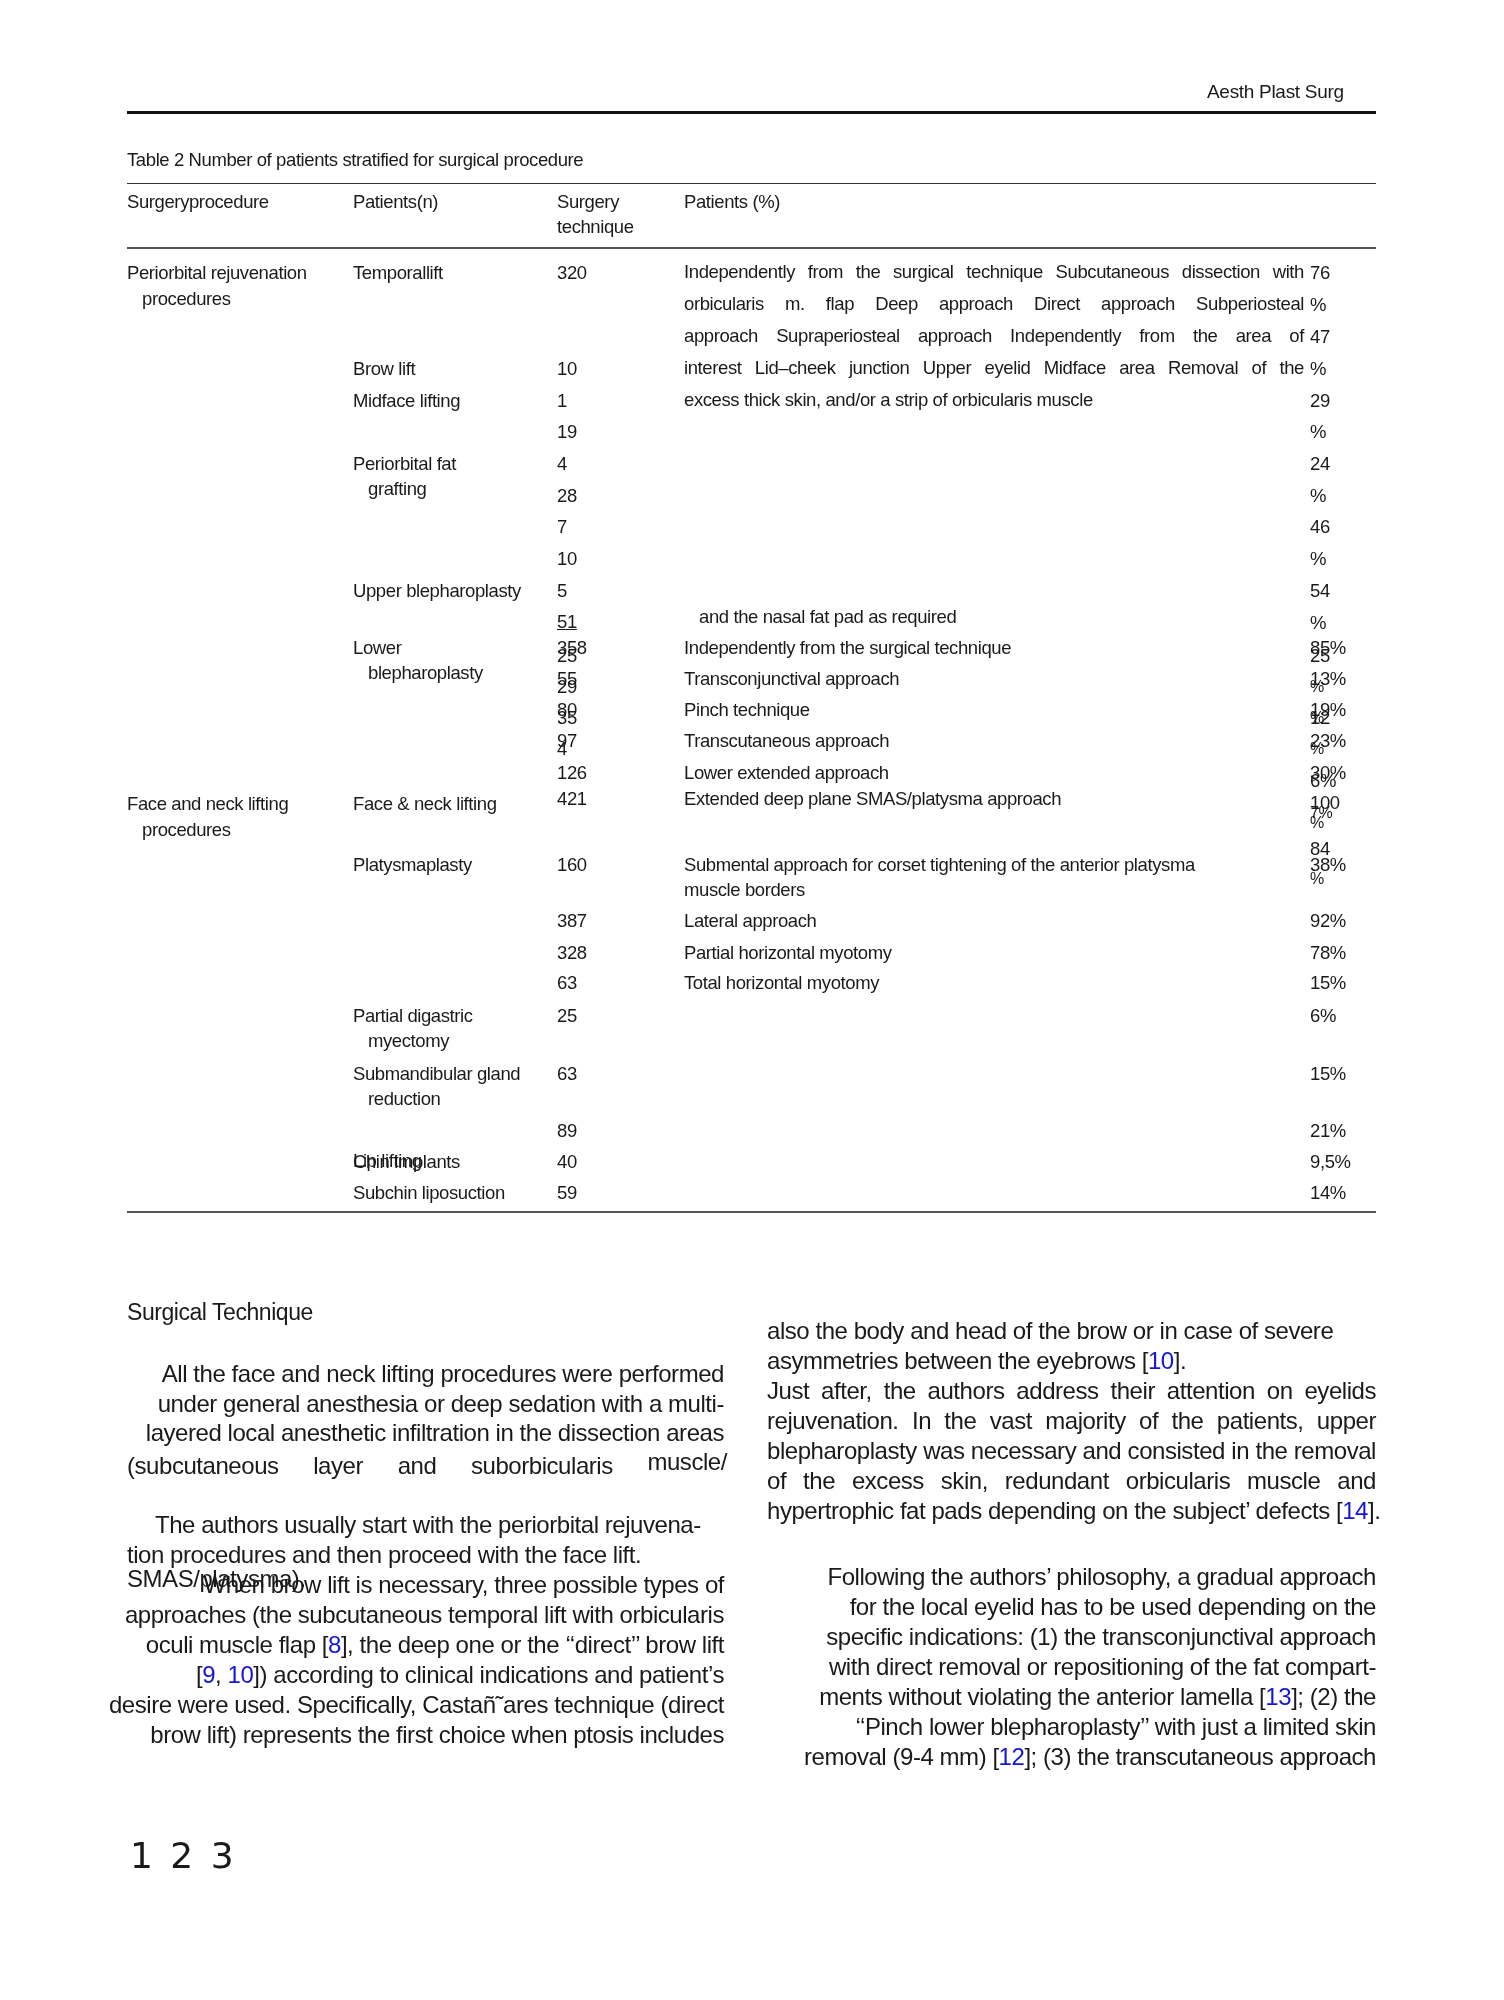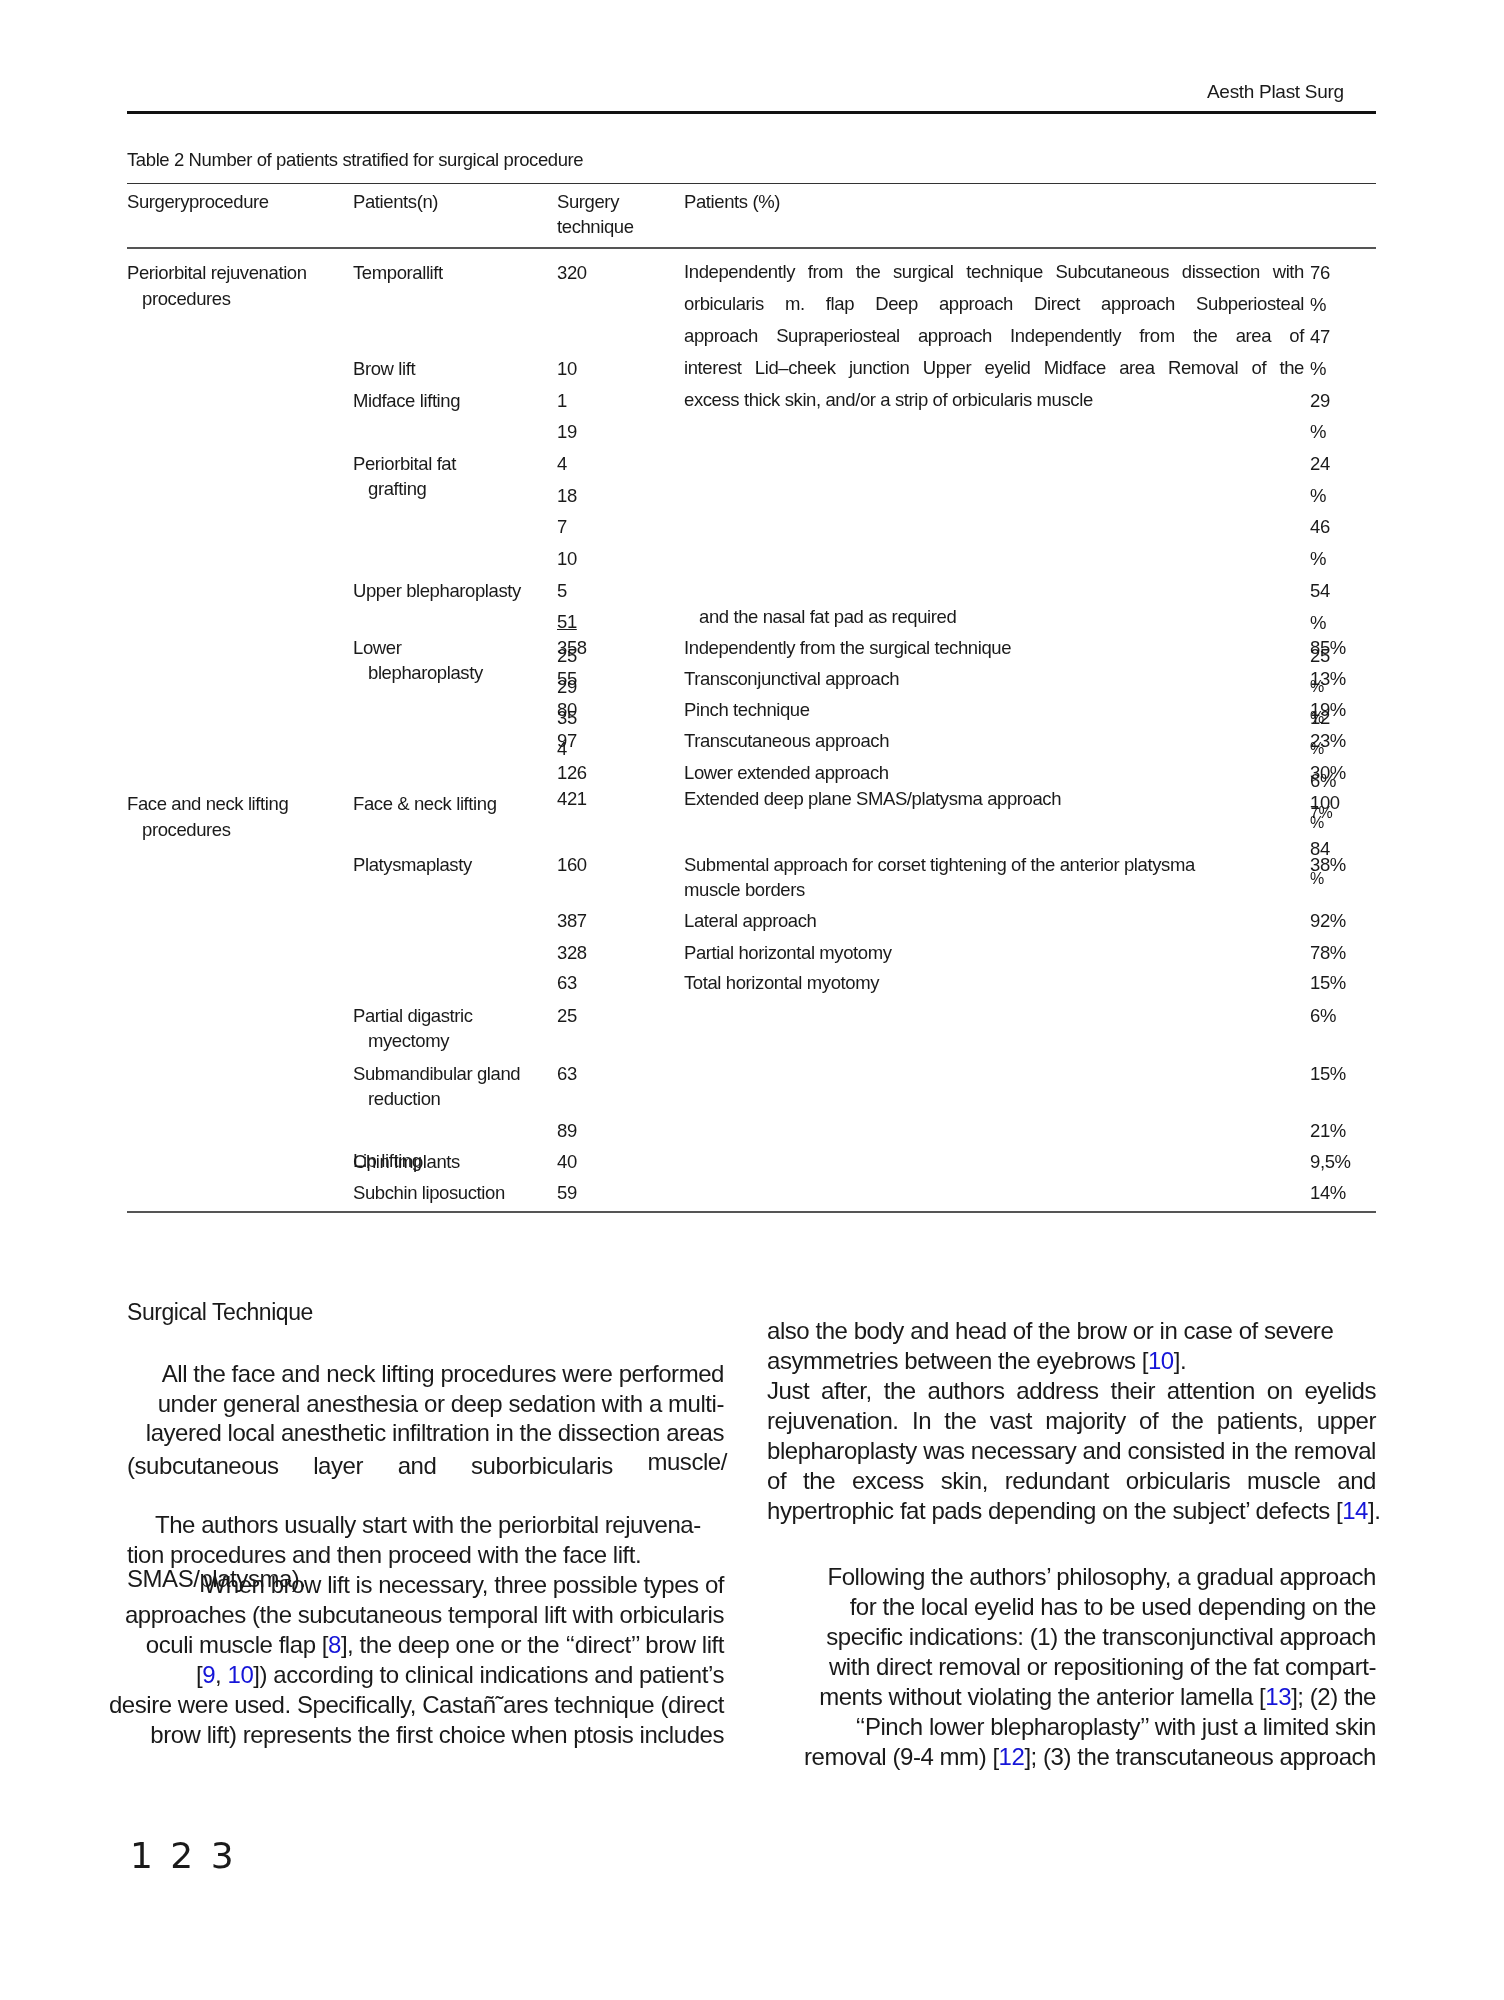"18" div.abs { text: 18 -> 28 }
